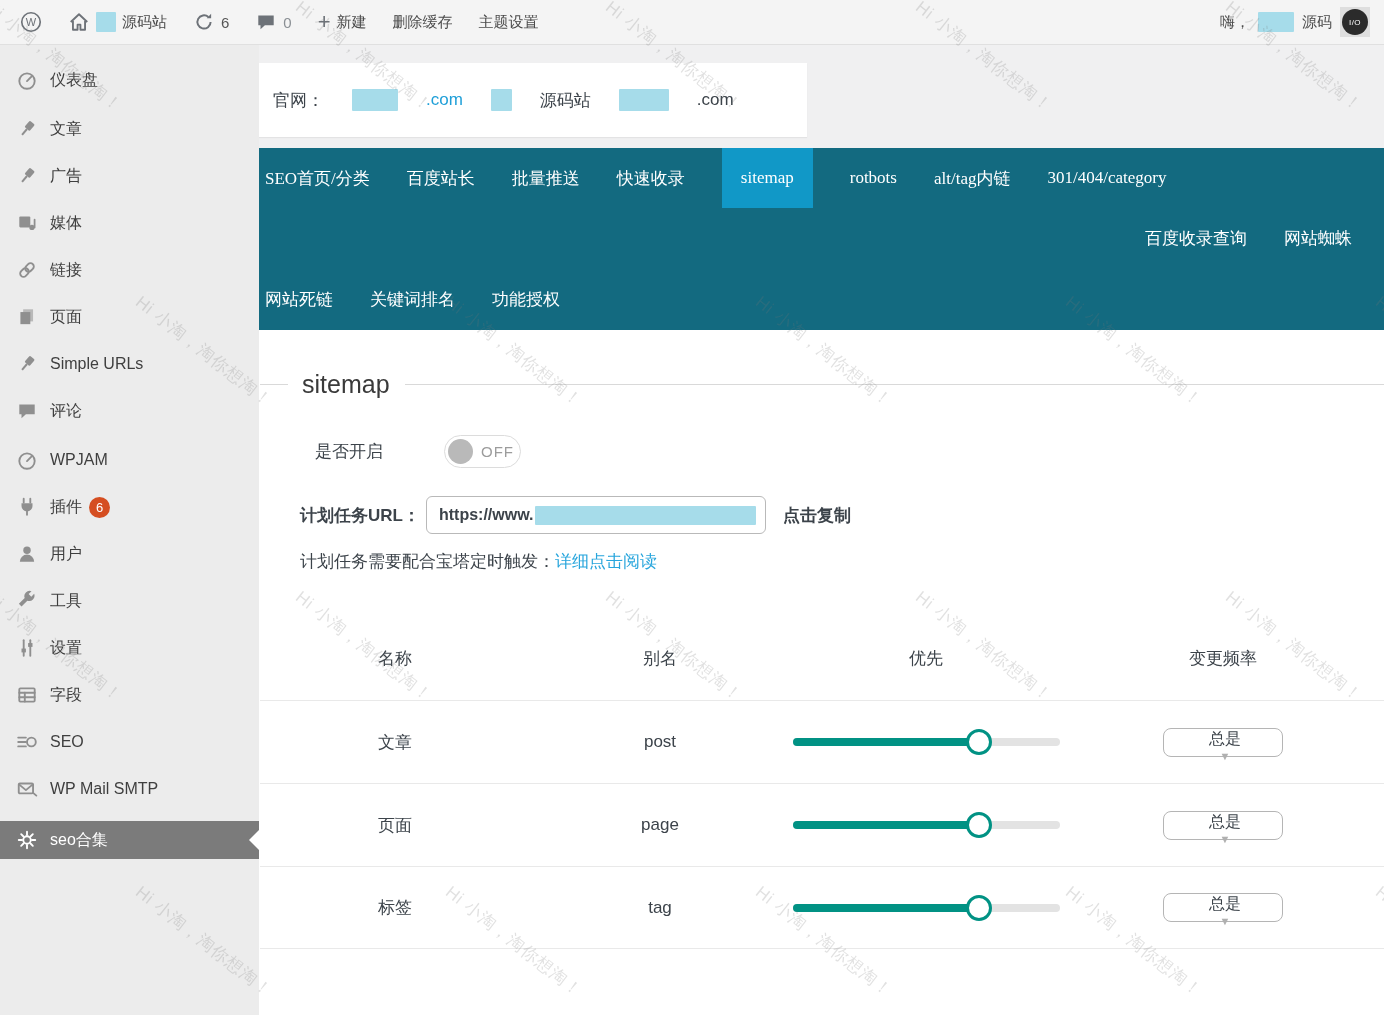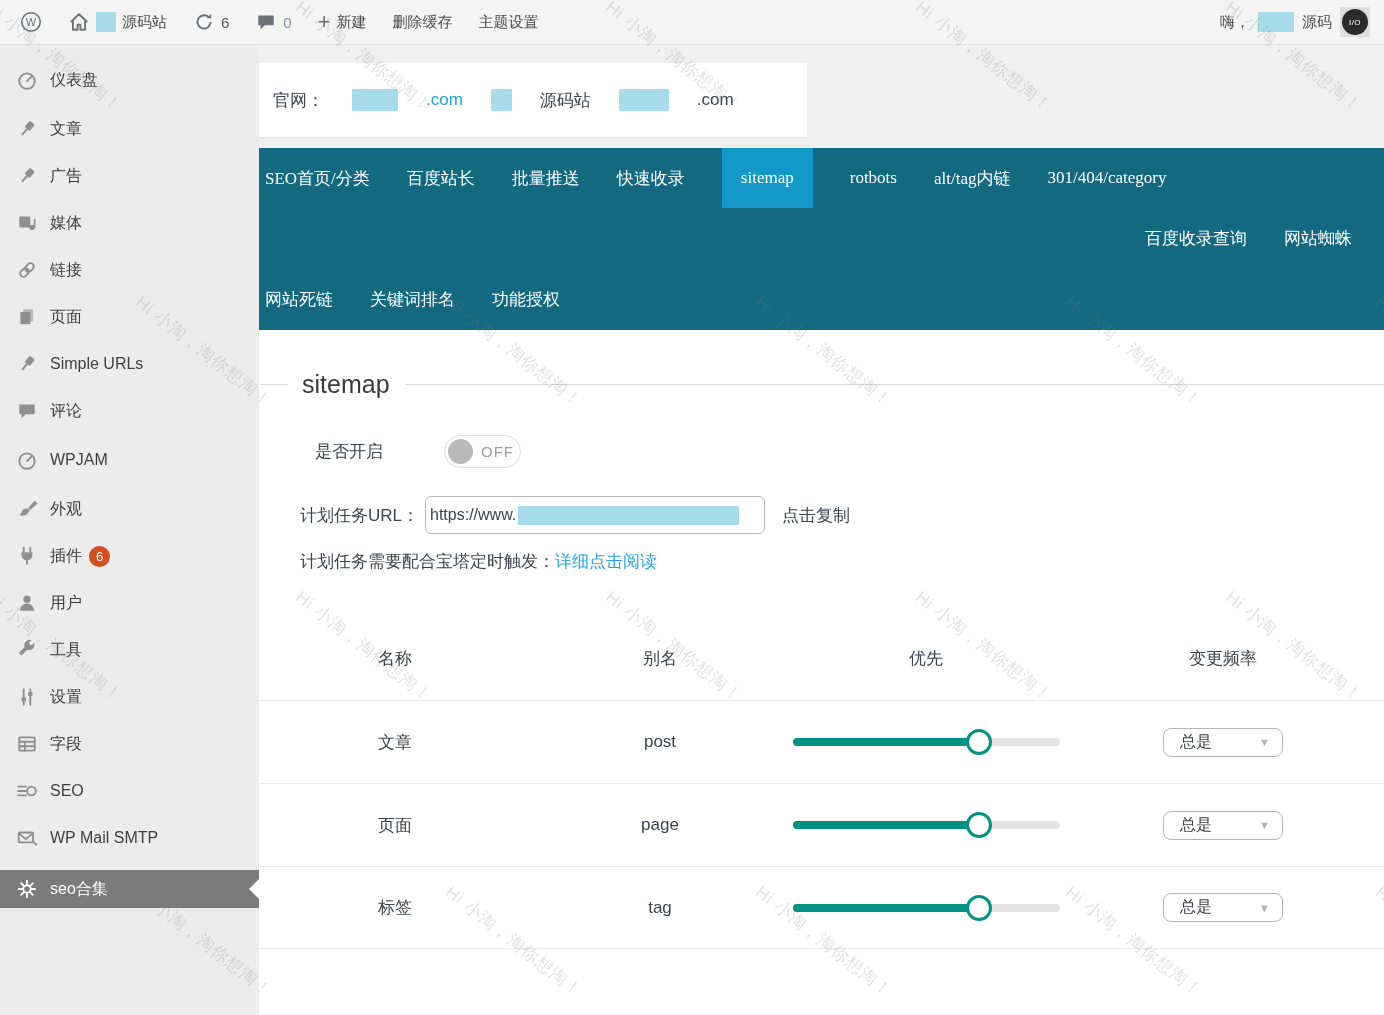"外观" div.sb-item { html: <div> <span> <svg> <path></path> <path></path> </svg> </span> <span>外观</span> </div> -> none }
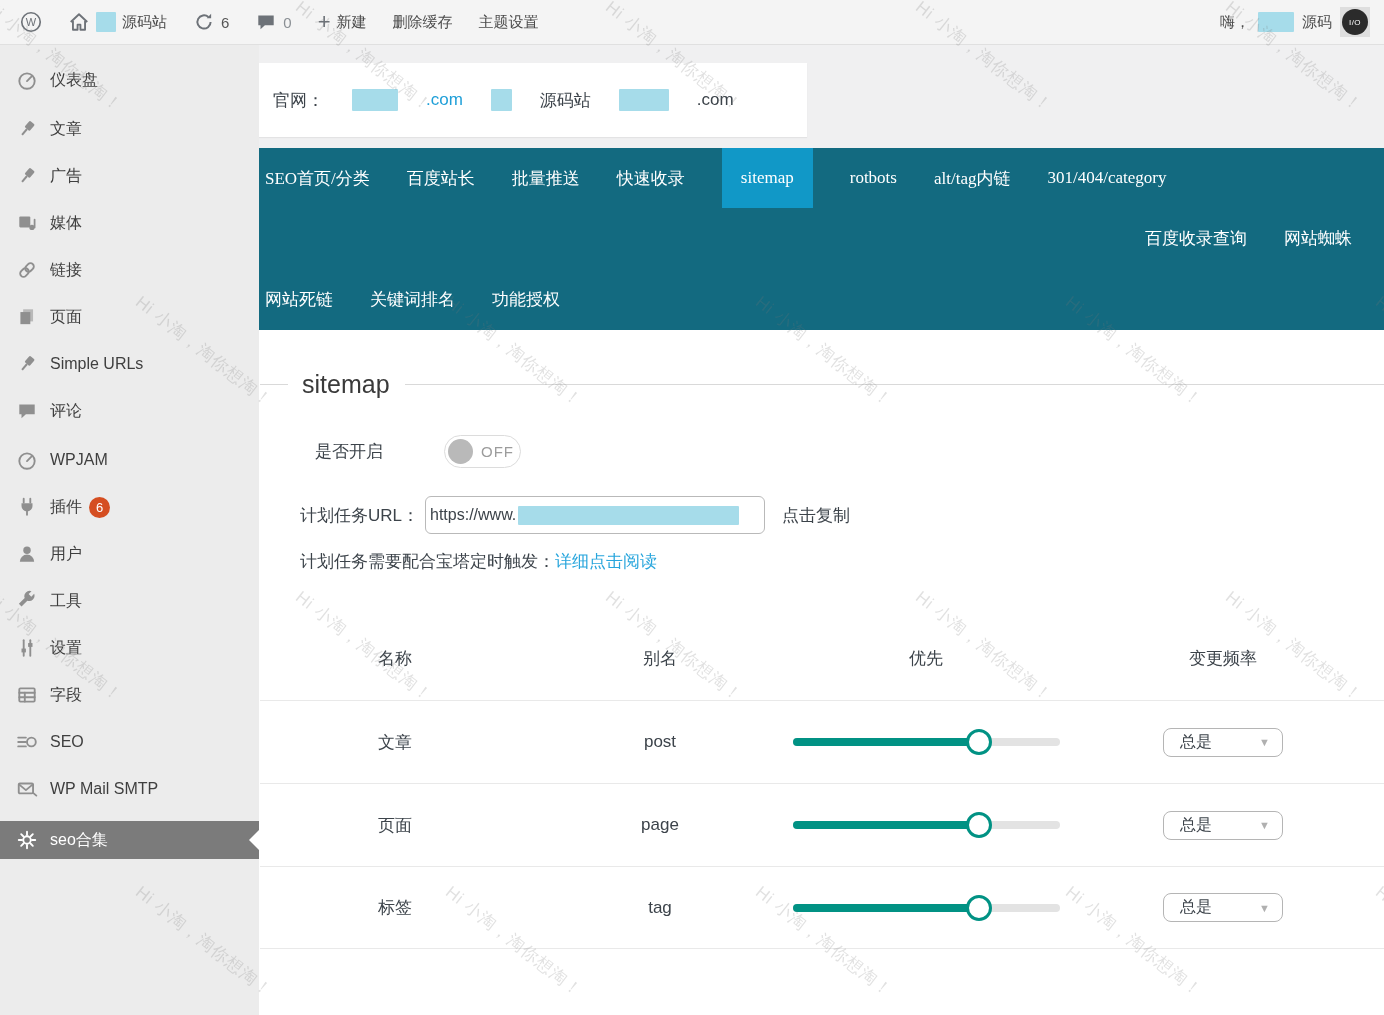"计划任务URL：" .row-cron { font-weight: none -> bold }
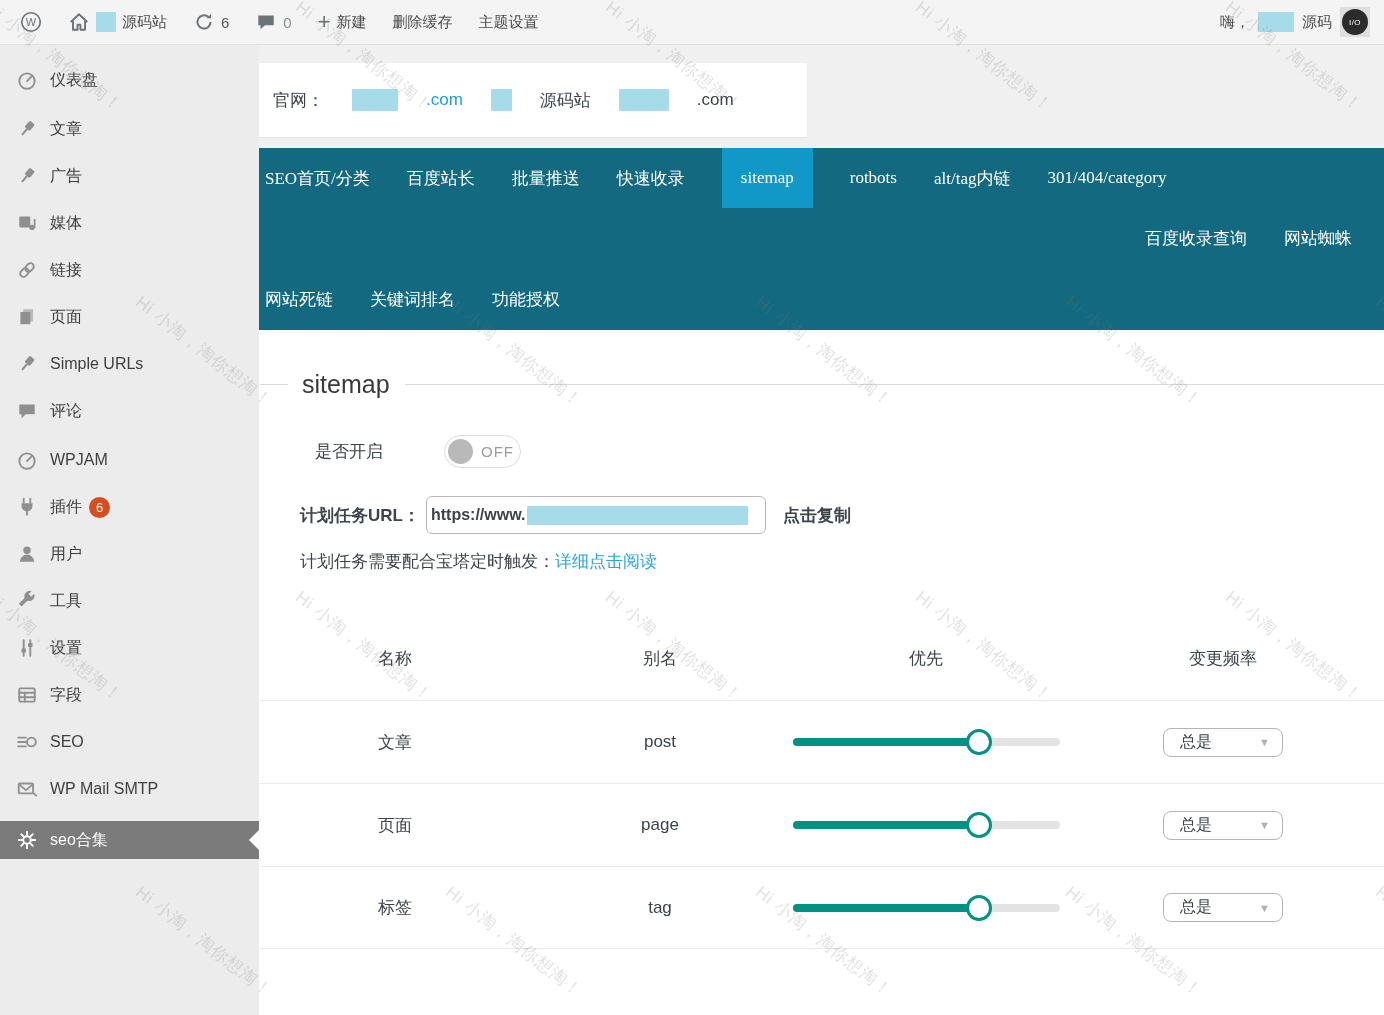"https://www." .cron-input { padding-left: 4px -> 12px }
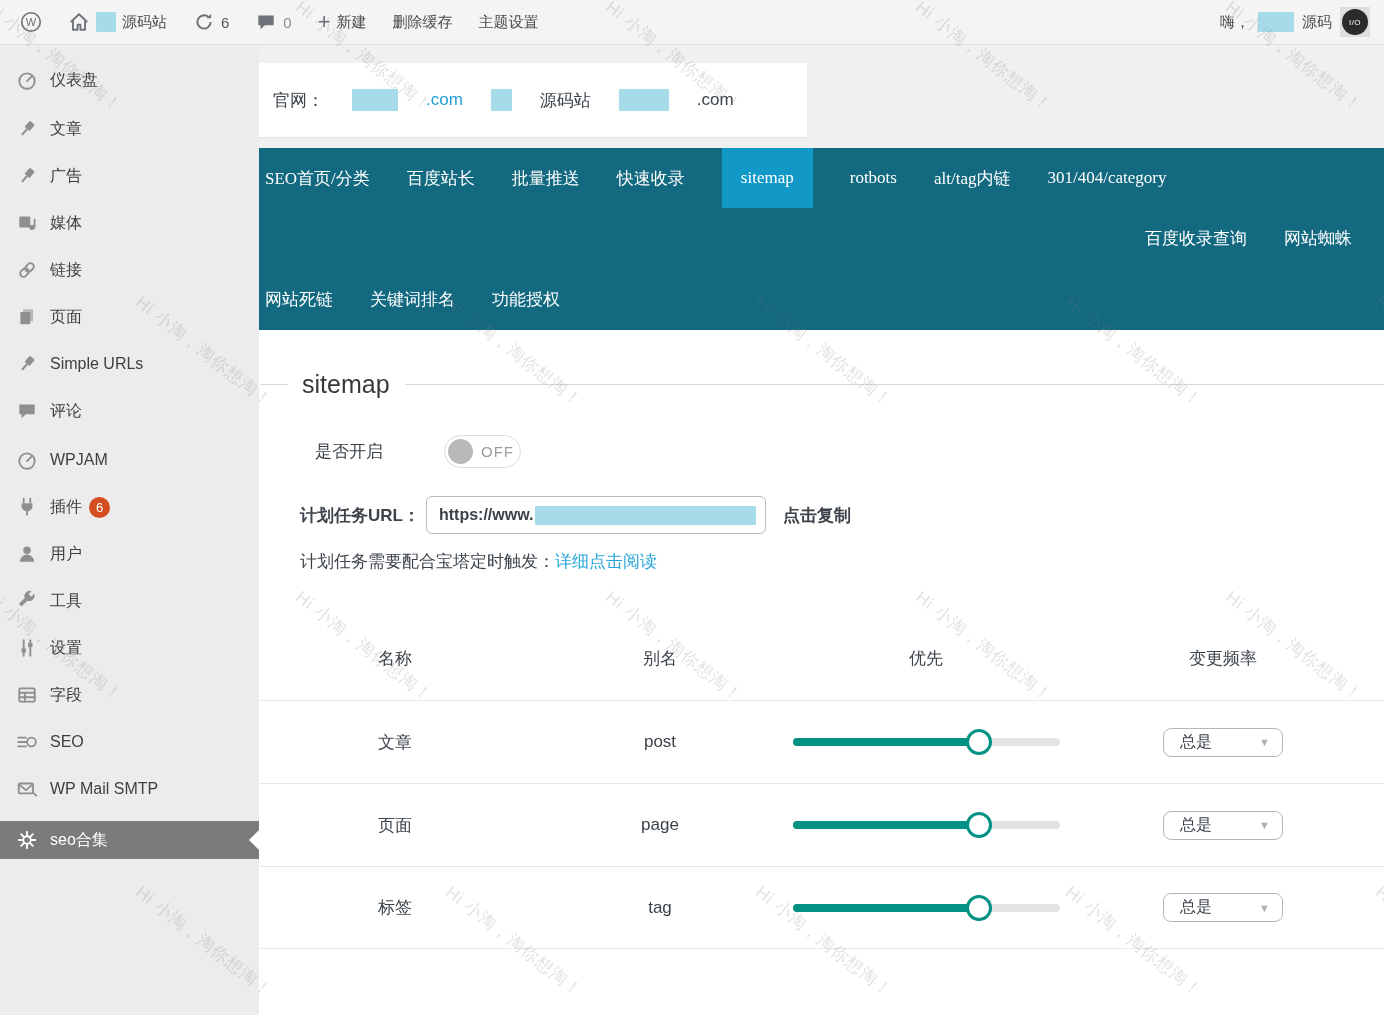"总是" .select { flex-direction: none -> column }
